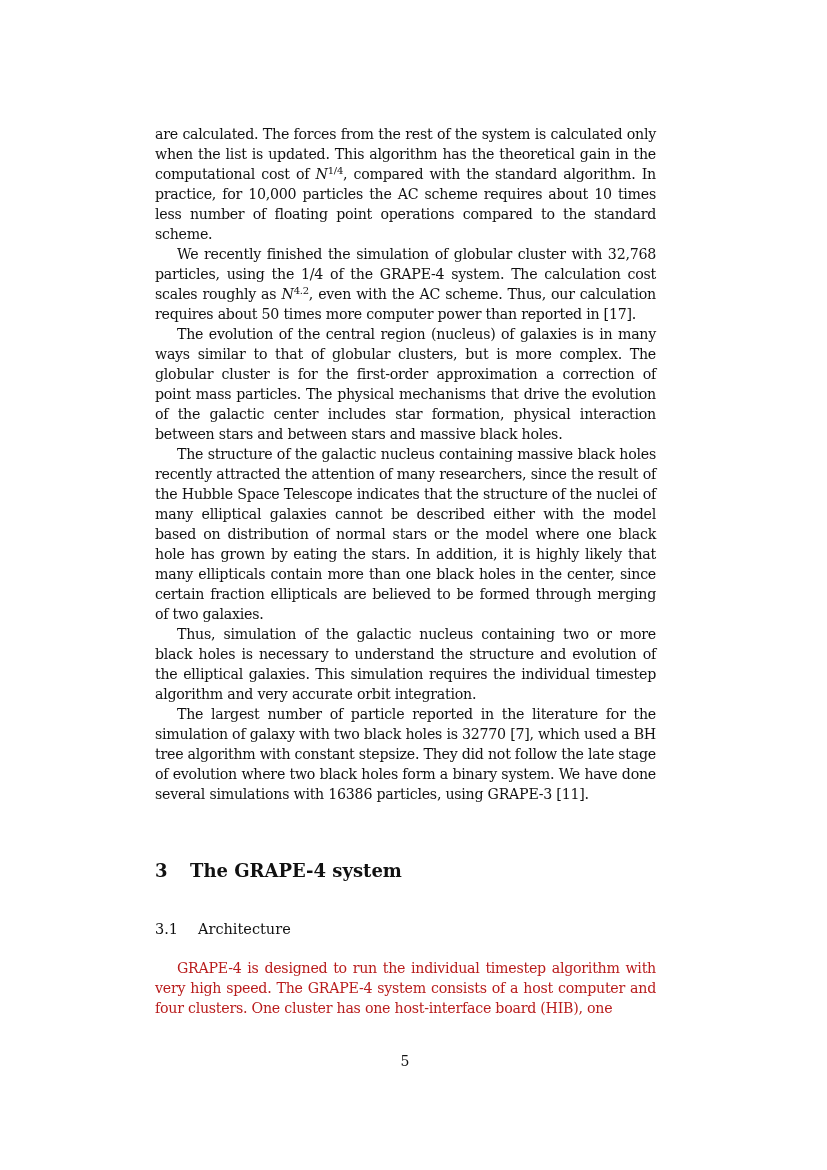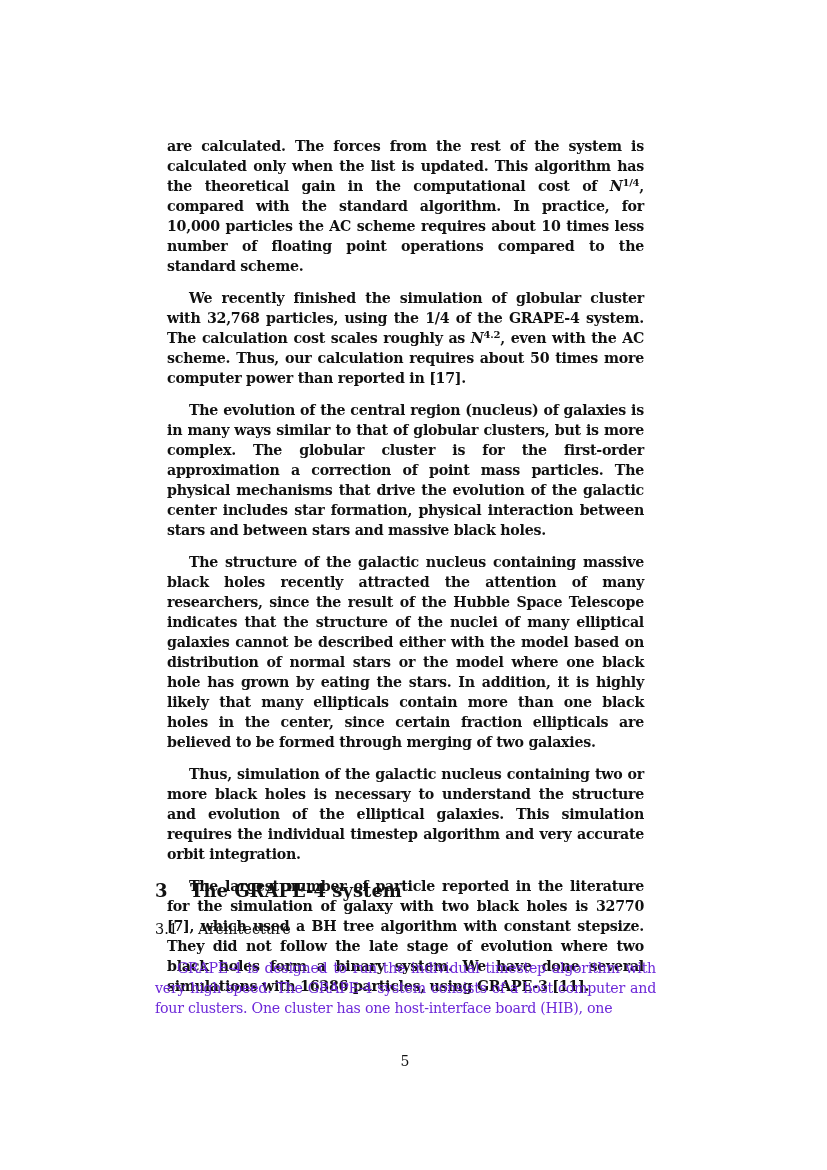"are calculated. The forces from" .page p { font-weight: bold -> none; margin: 12px -> 0 }
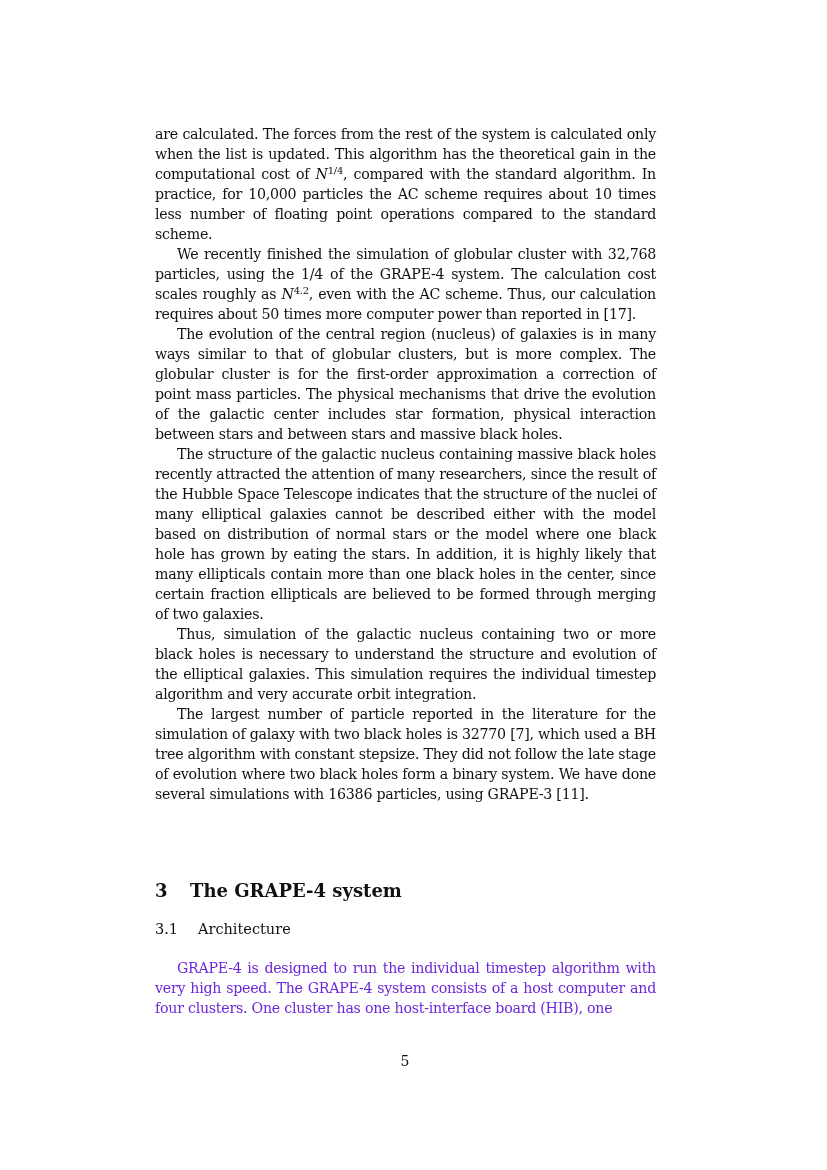"3 The GRAPE-4 system" .sec-title { top: 880px -> 860px }
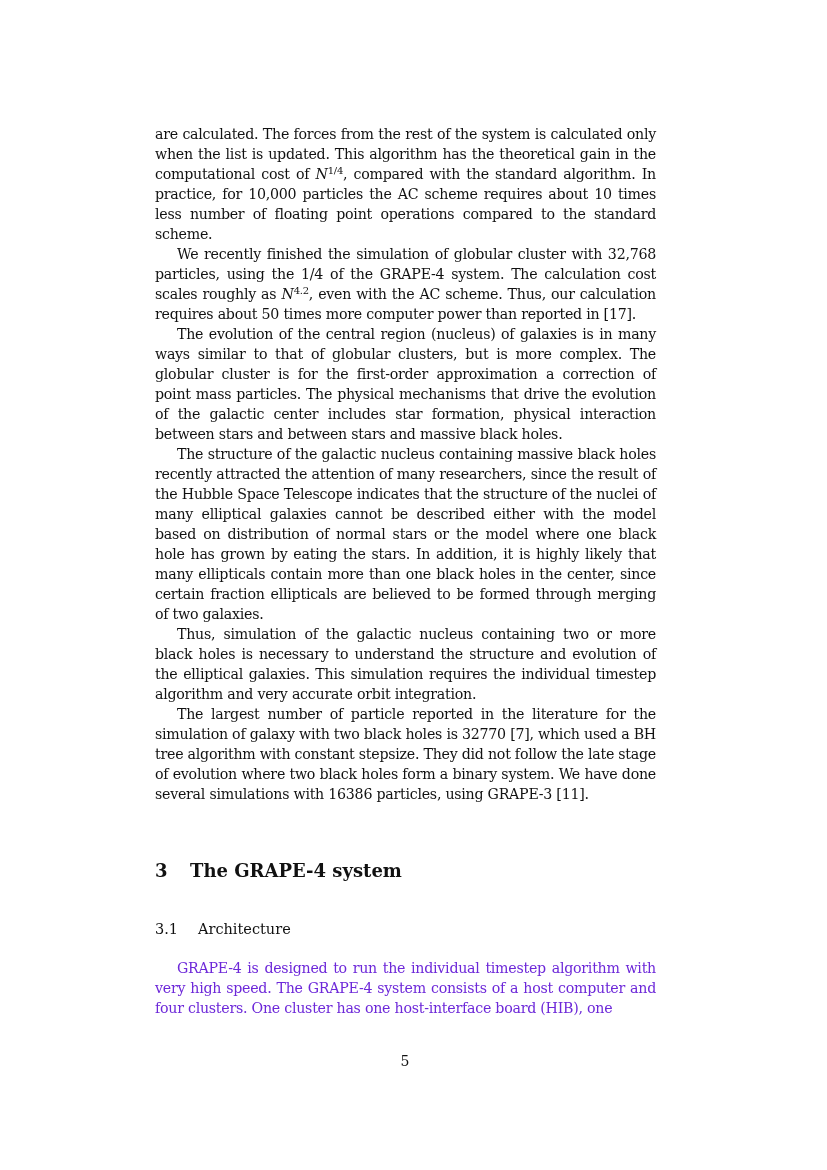"GRAPE-4 is designed to run" .page2 { color: #6d28d9 -> #b91c1c }
